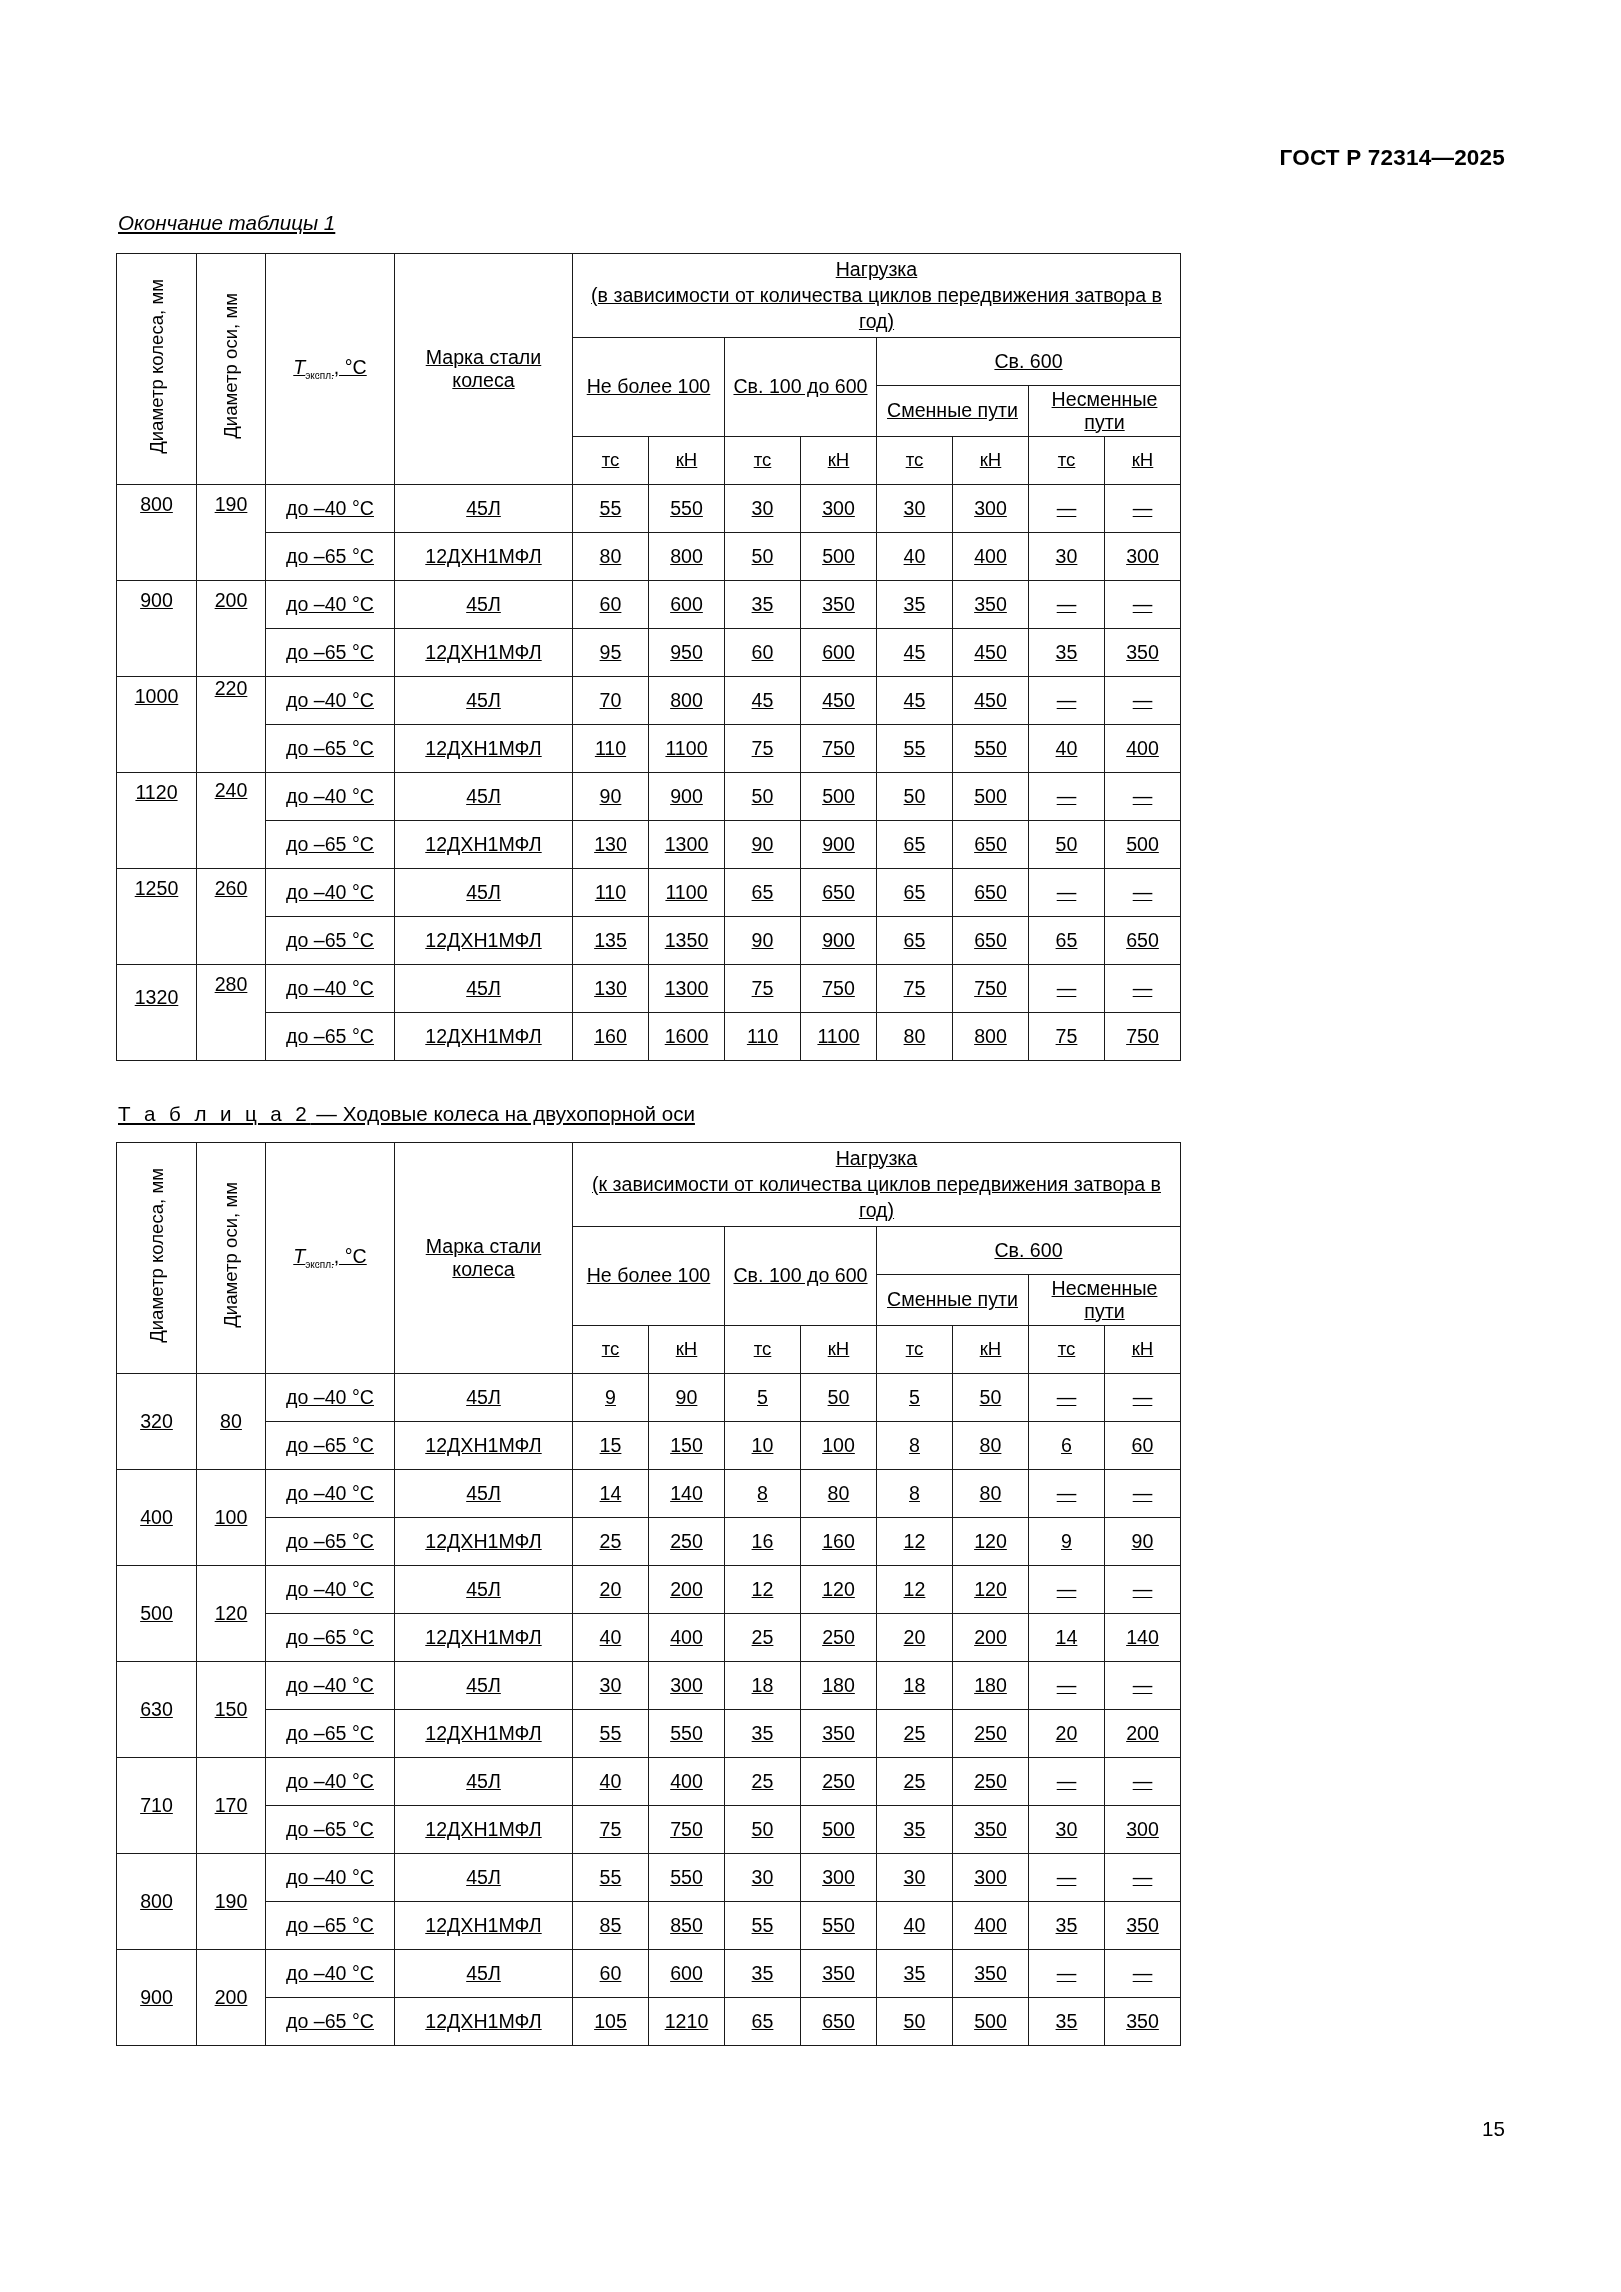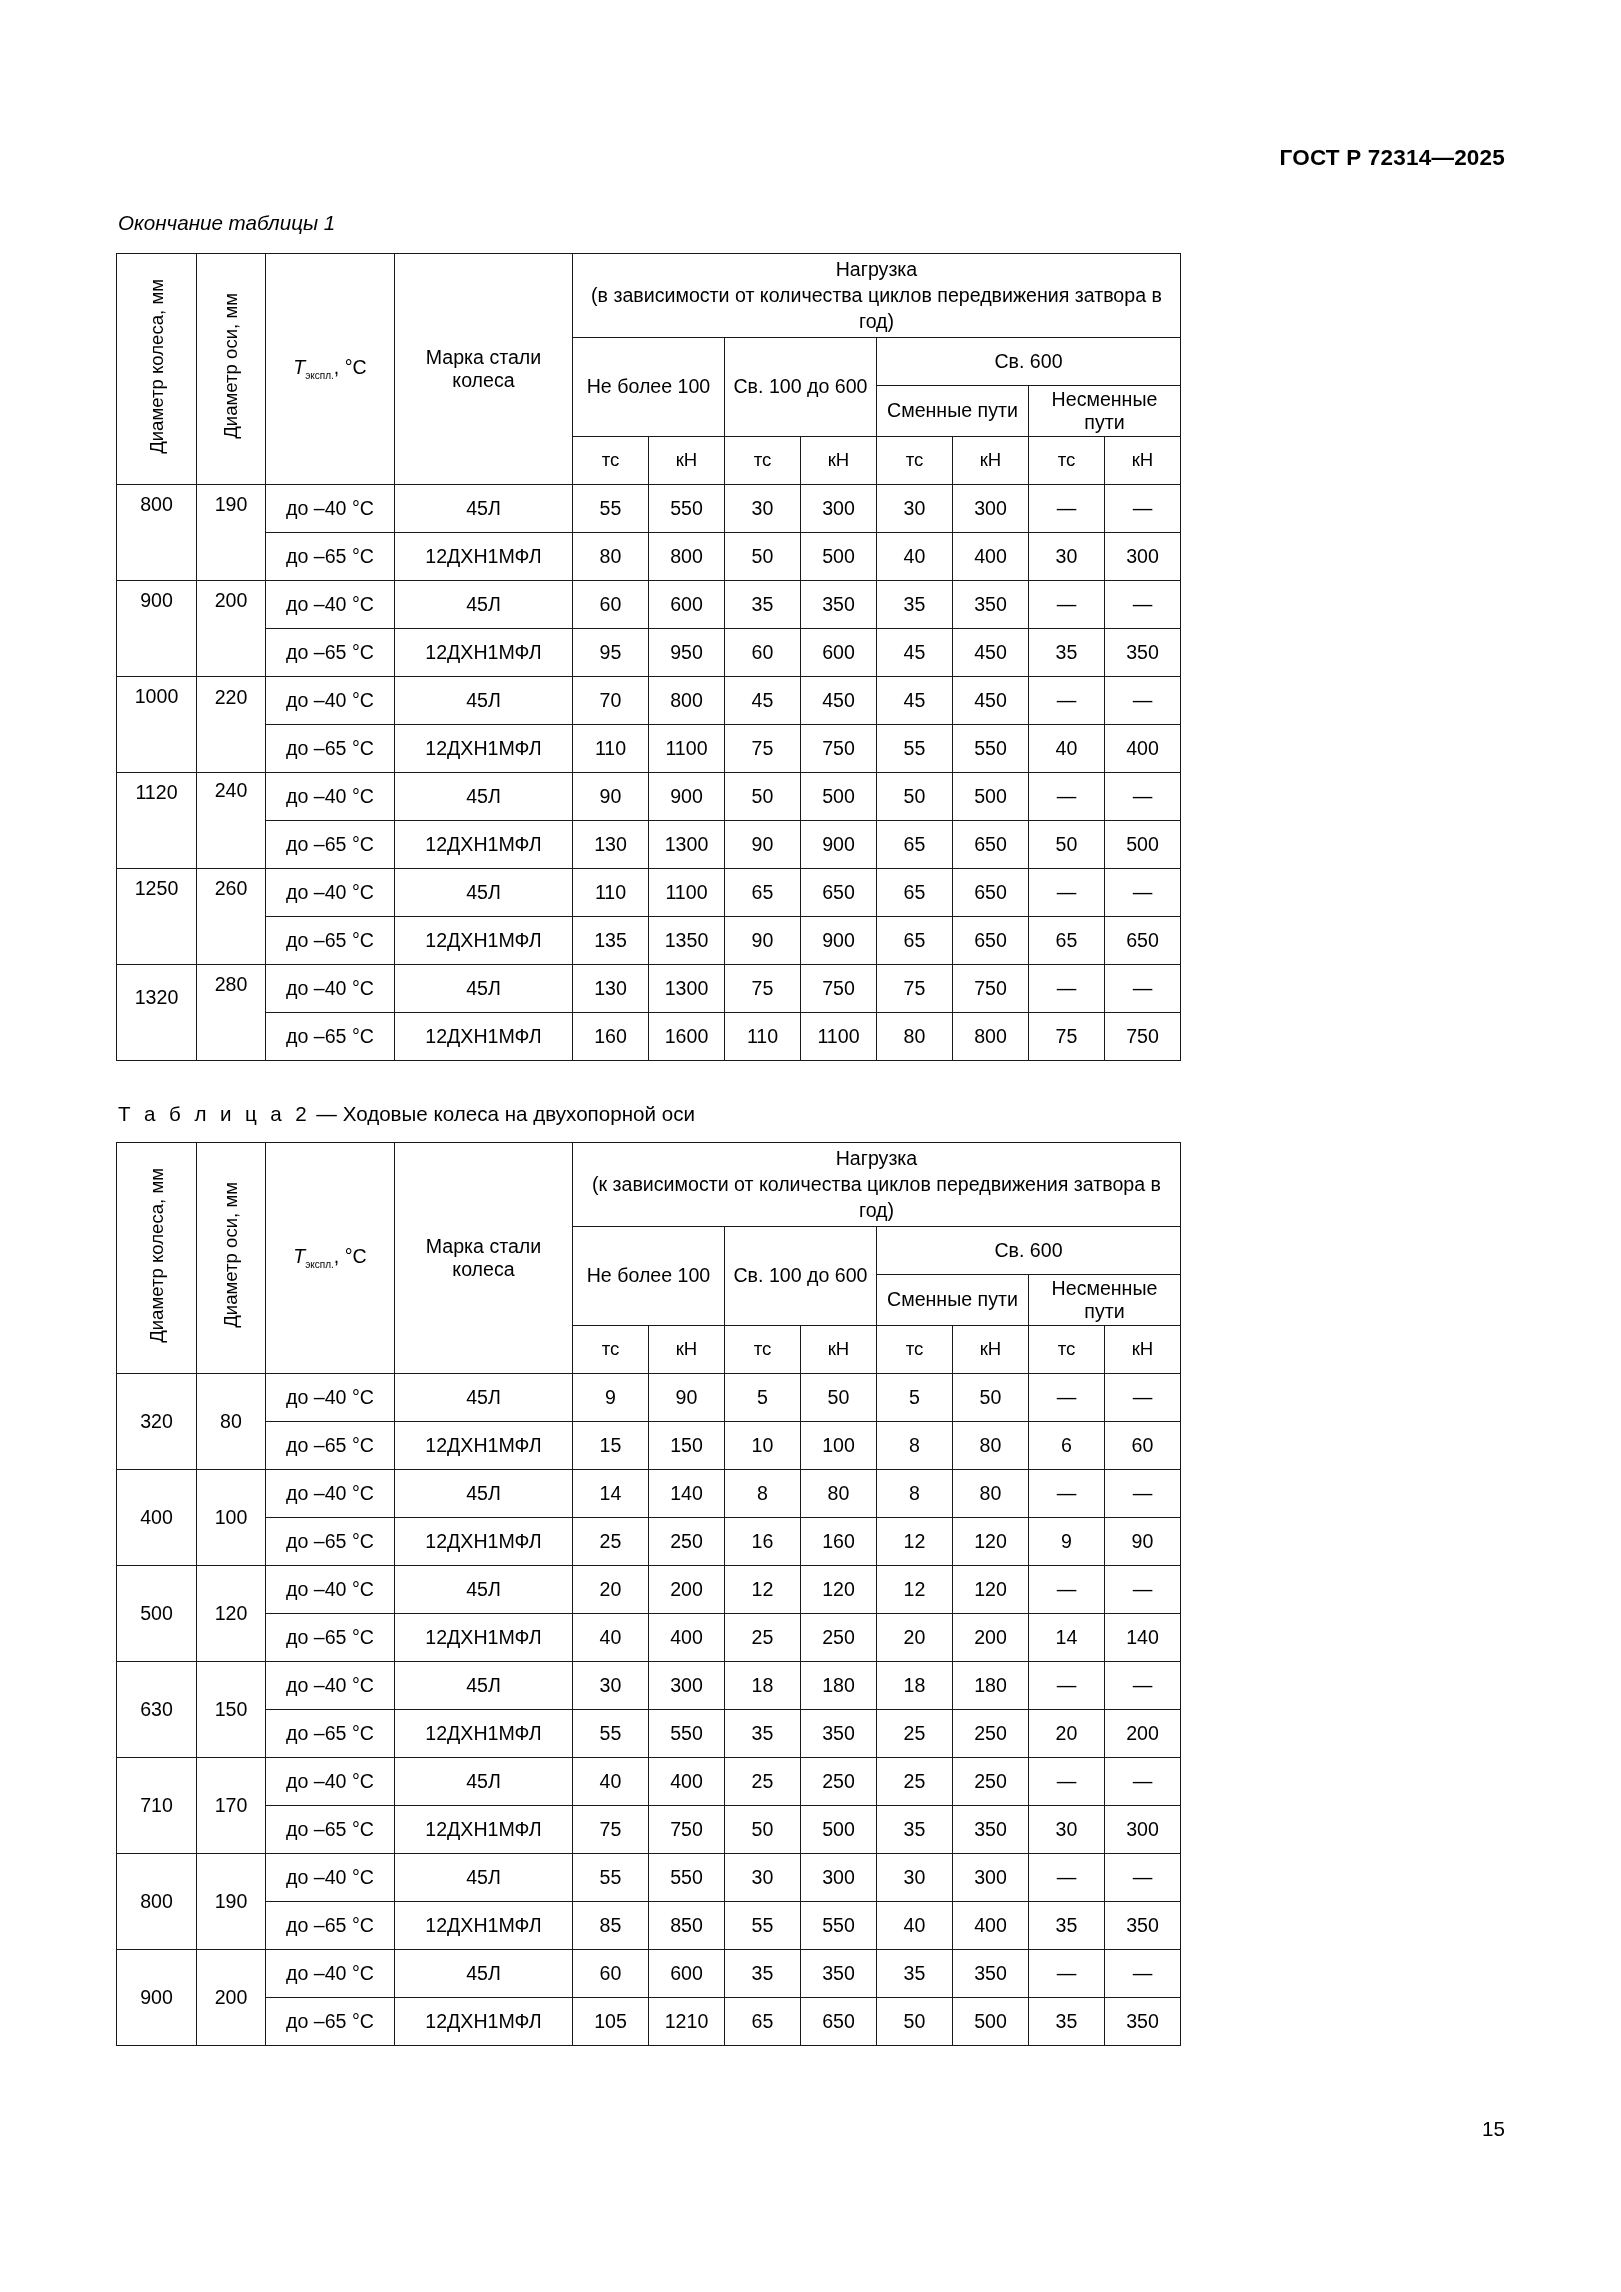"Окончание таблицы 1" .content { text-decoration: none -> underline }
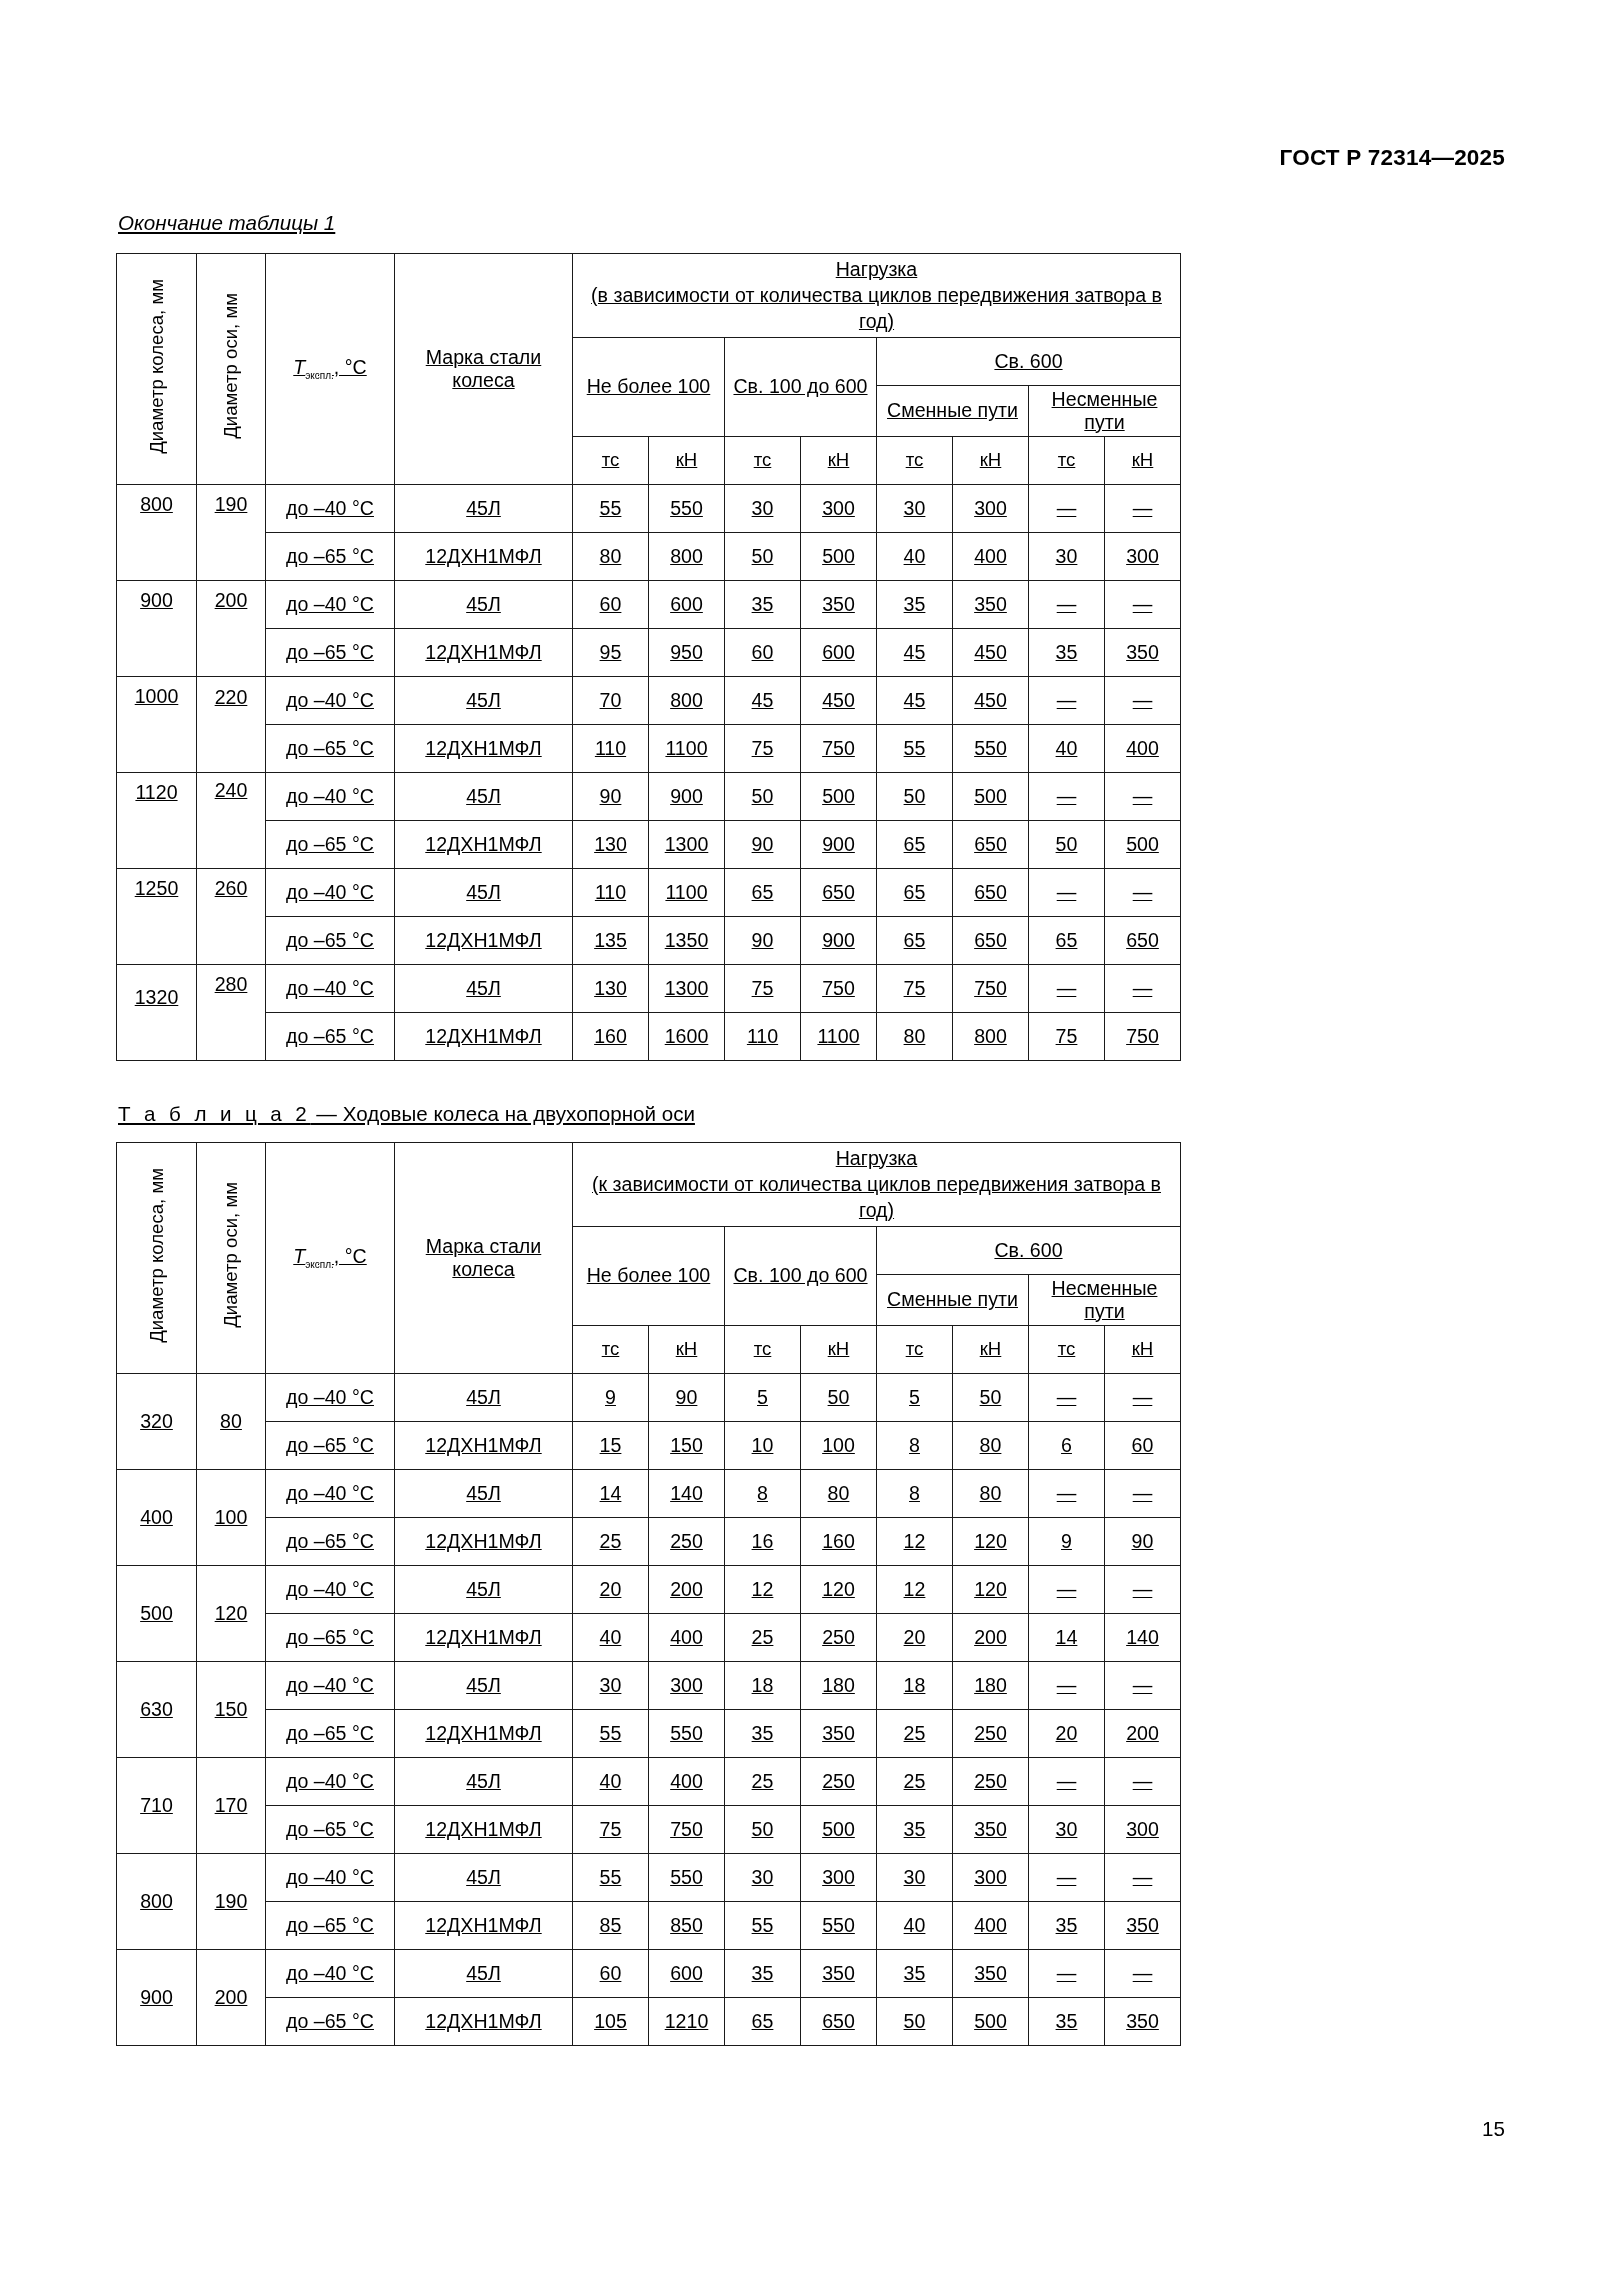"220" td { padding-top: 9px -> 0 }
